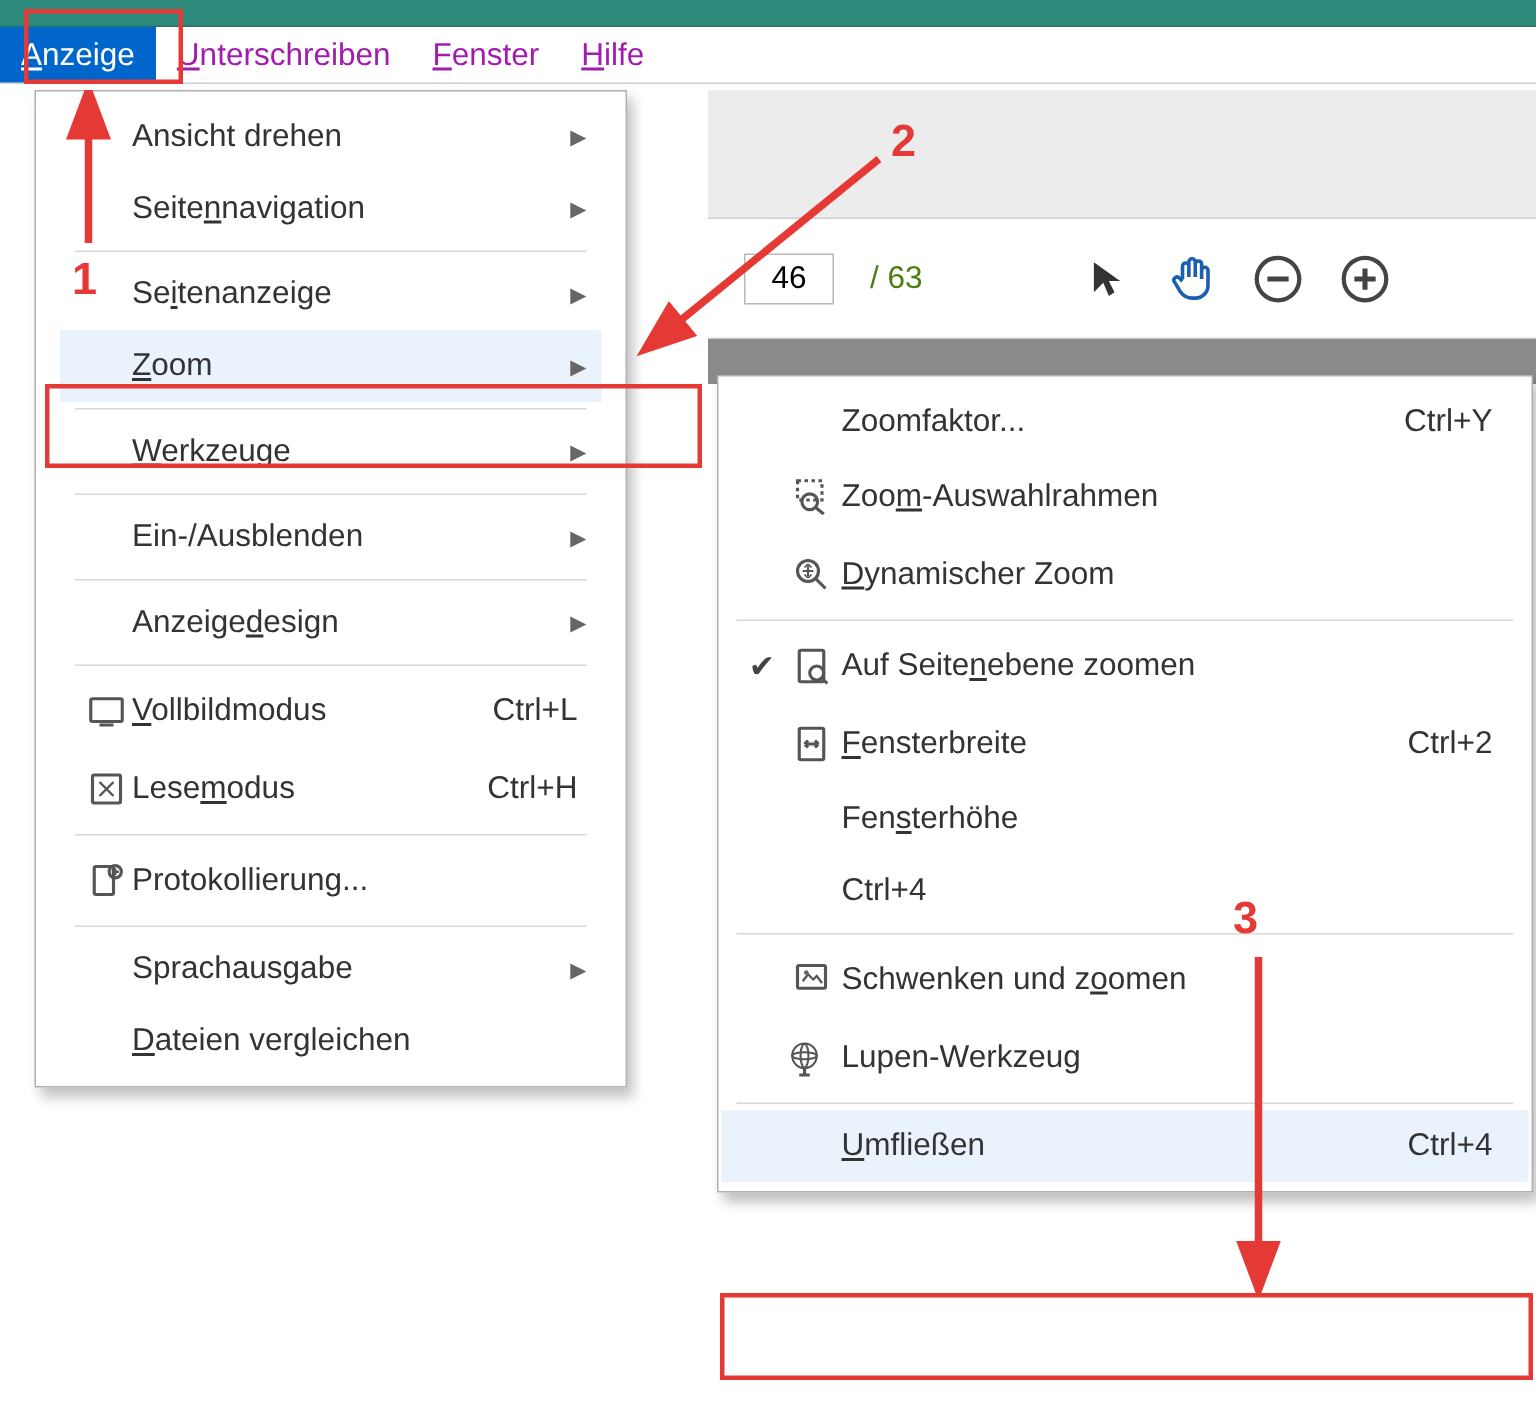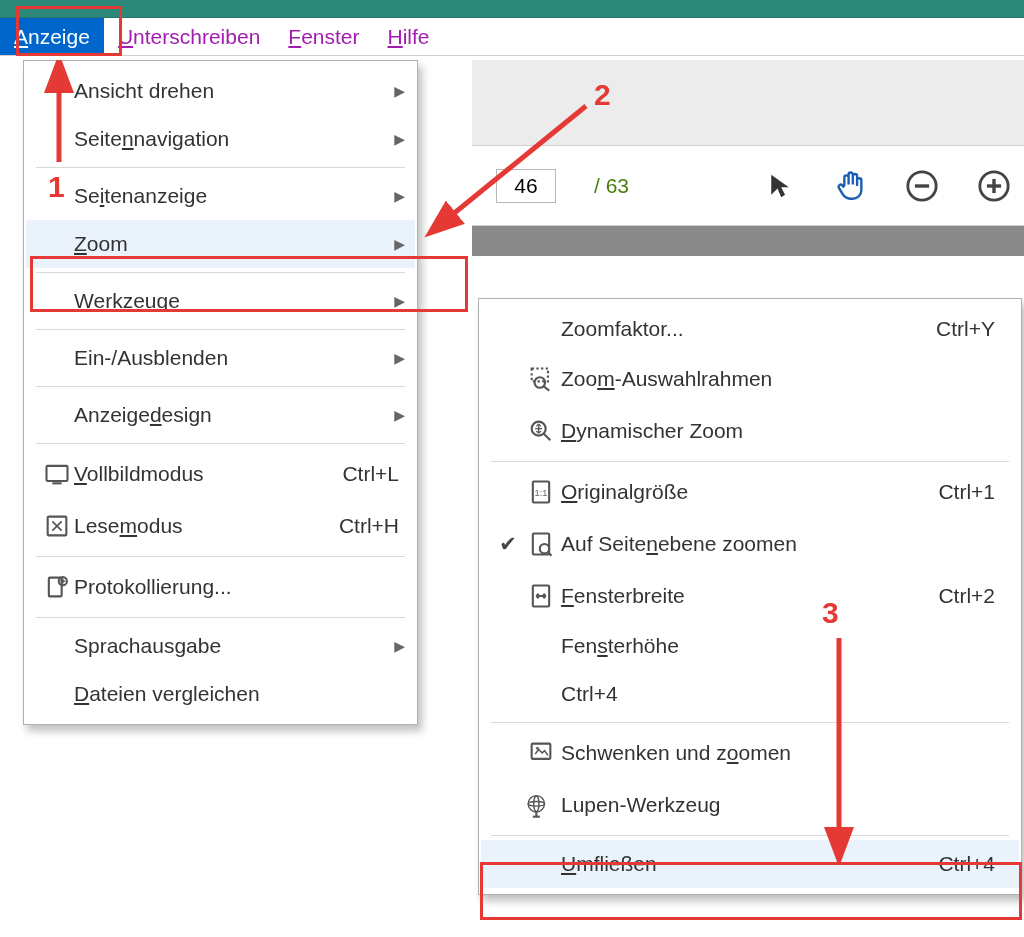"Ansicht drehen" .dropdown { padding: 6px 2px -> 6px 16px }
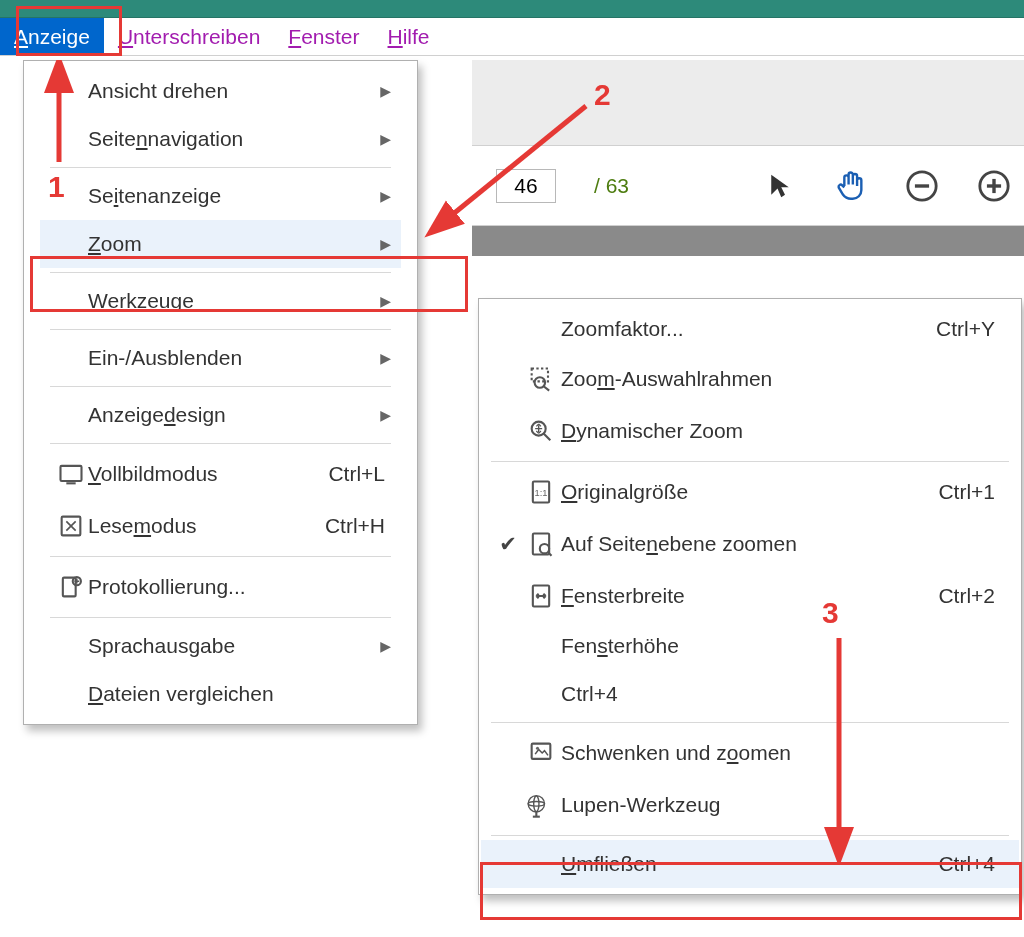"46" .toolbar-lower { gap: 38px -> 24px }
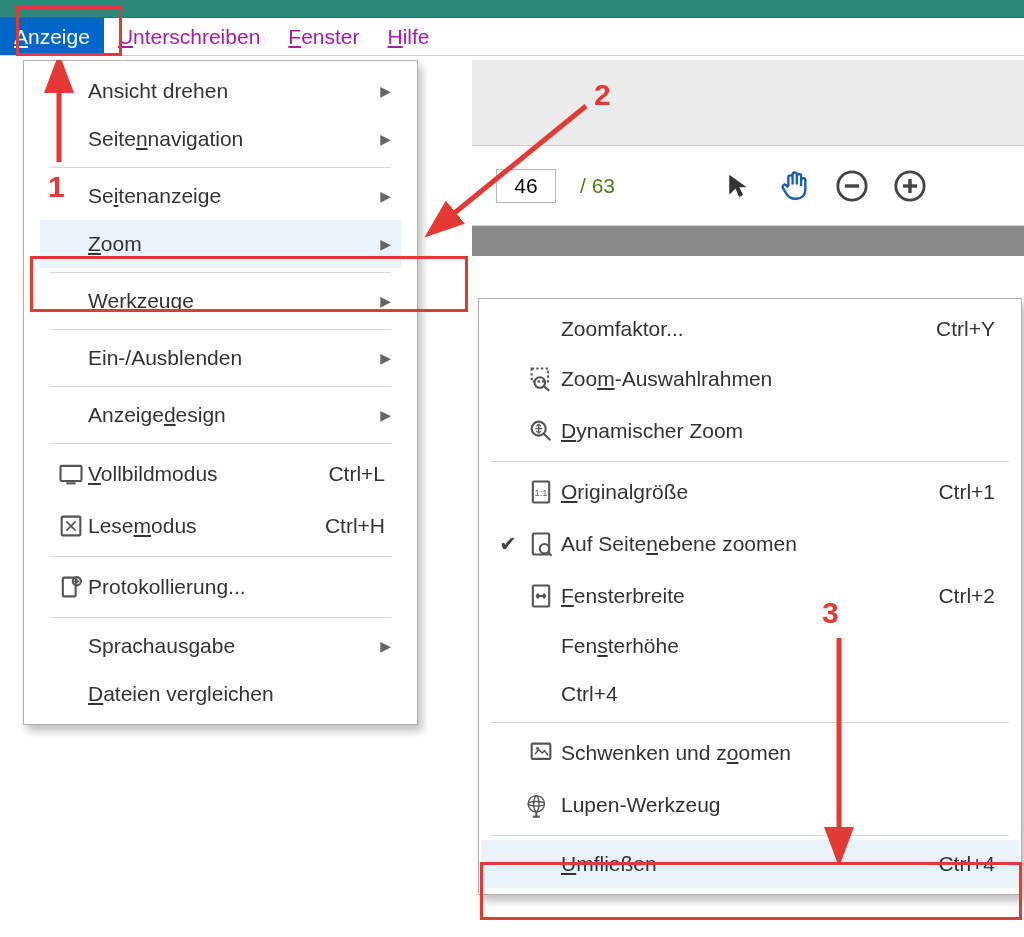"Zoomfaktor..." .submenu { margin-top: 48px -> none }
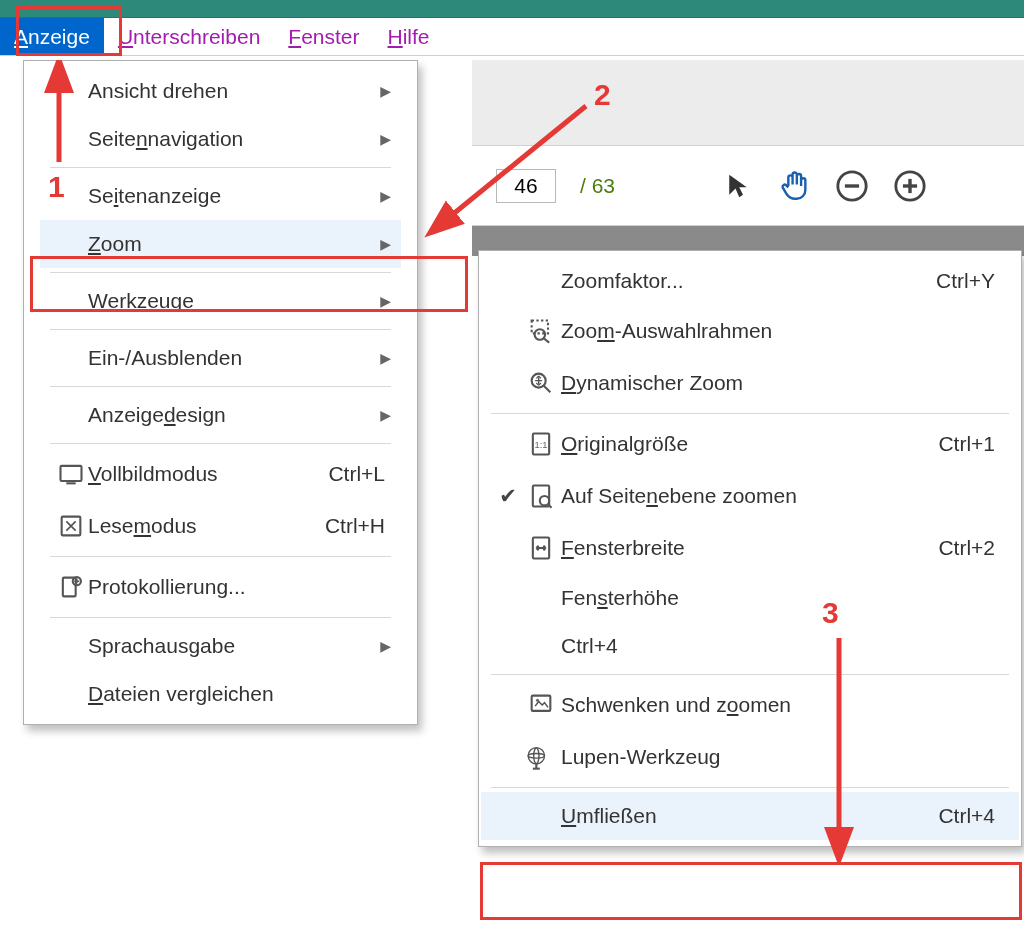"1:1" div.menu-item { html: <div> <span></span> <span> <svg> <rect></rect> <text>1:1</text> </svg> </span> <span><u>O</u>riginalgröße</span> <span>Ctrl+1</span> </div> -> none }
